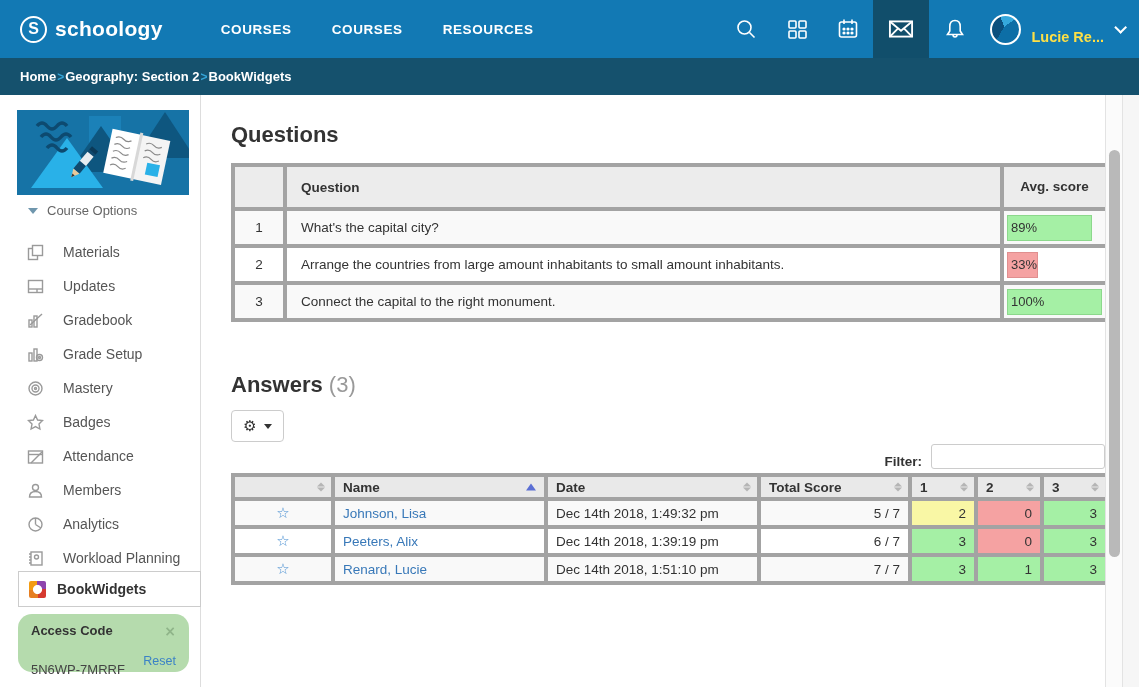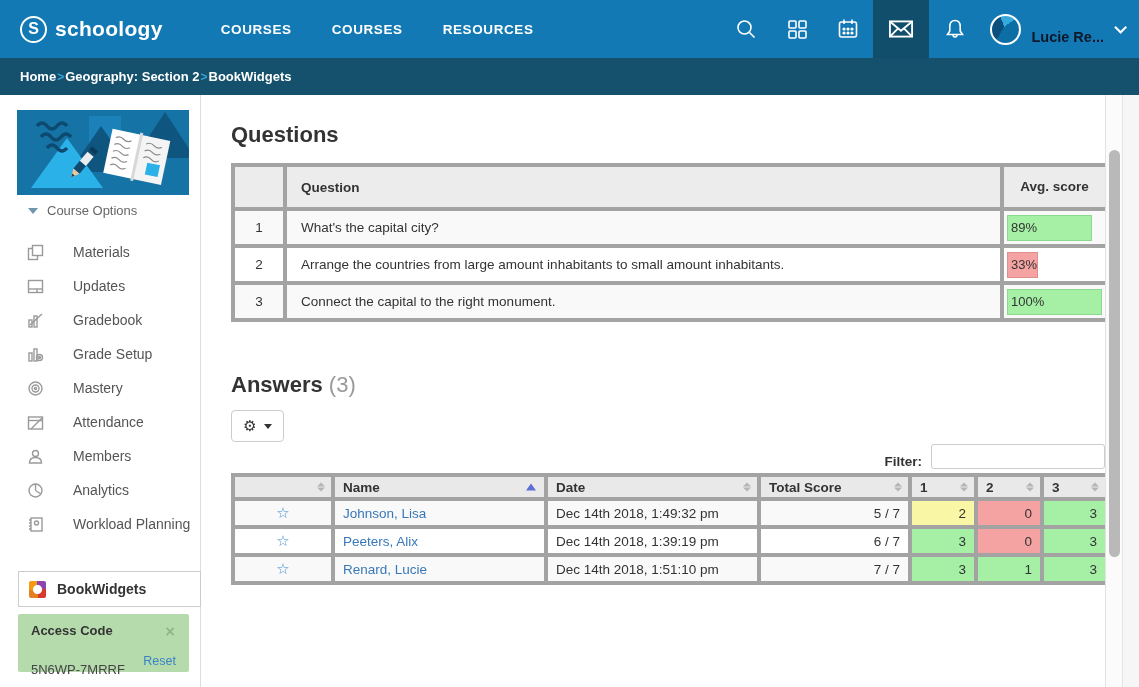"Lucie Re..." .user-name { color: #0f172a -> #fde047 }
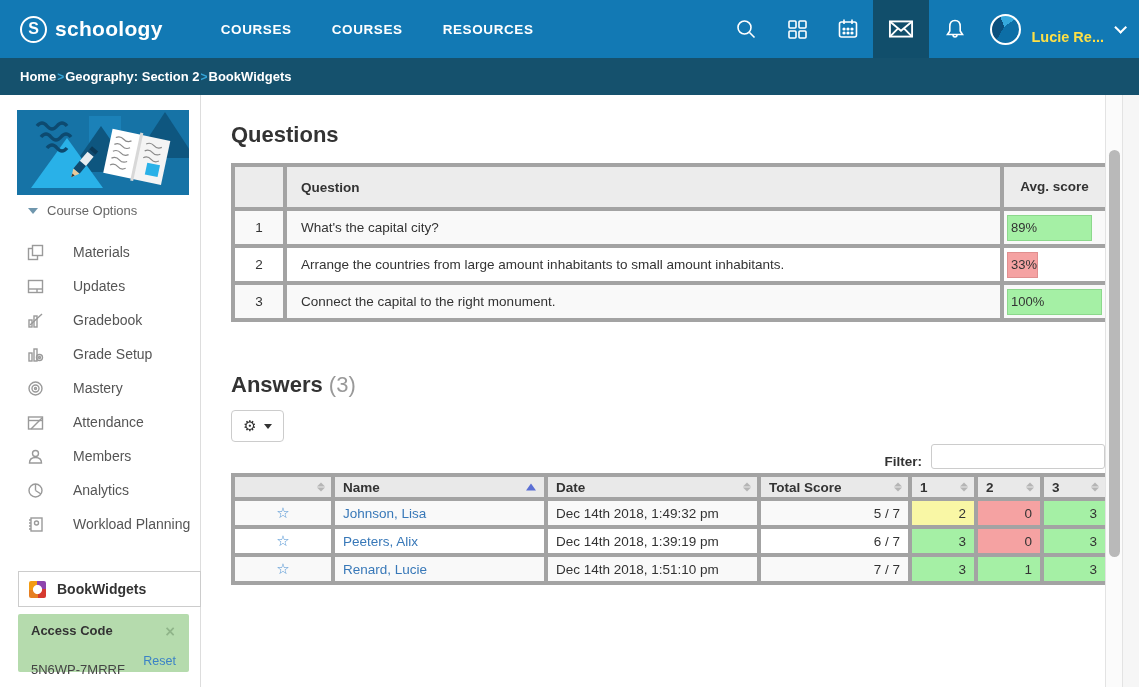"Materials" .side-item { gap: 29px -> 19px }
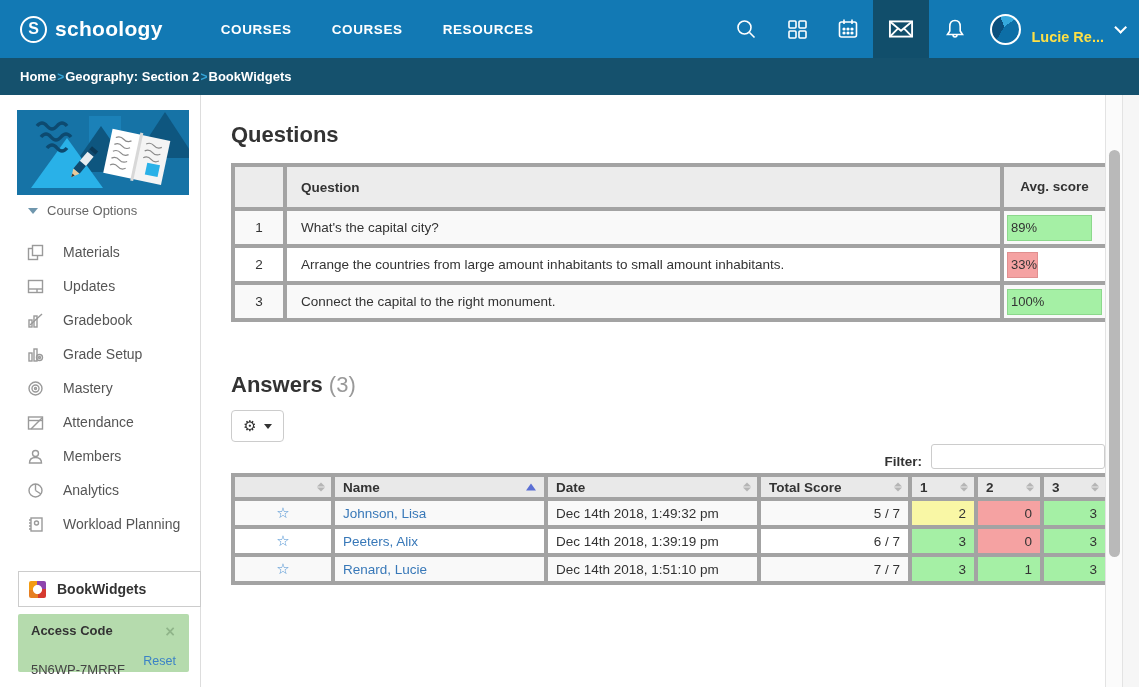"Badges" div.side-item { html: none -> <div> <svg> <path></path> </svg> <span>Badges</span> </div> }
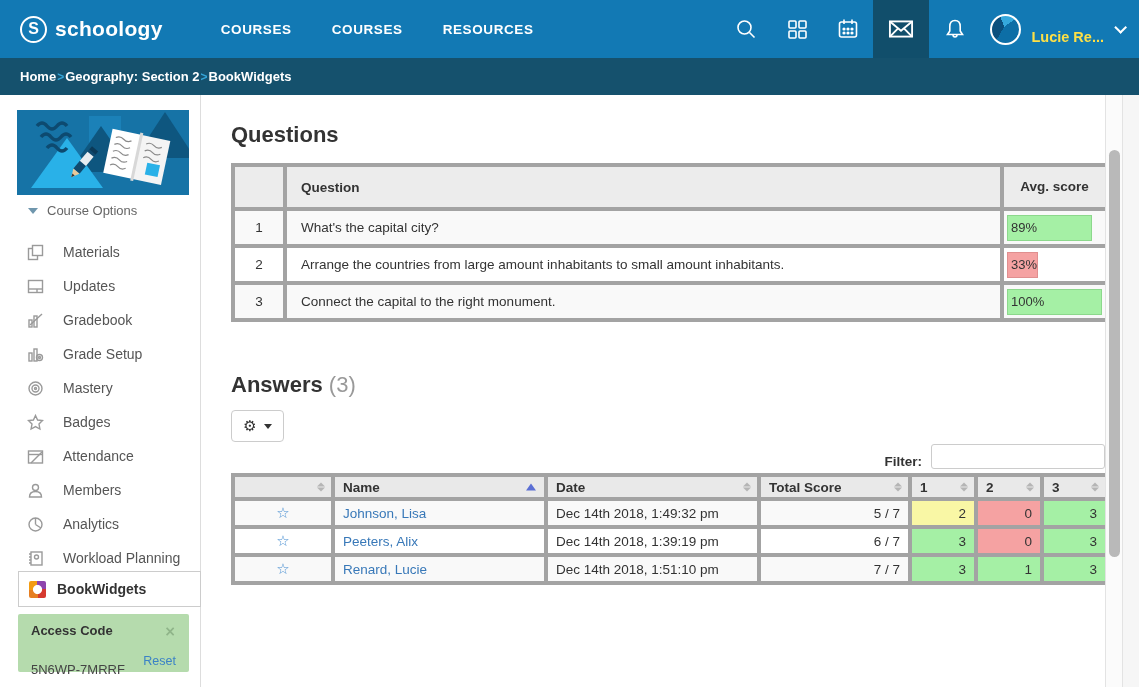"Access Code" .access-box { border-radius: 2px -> 14px }
